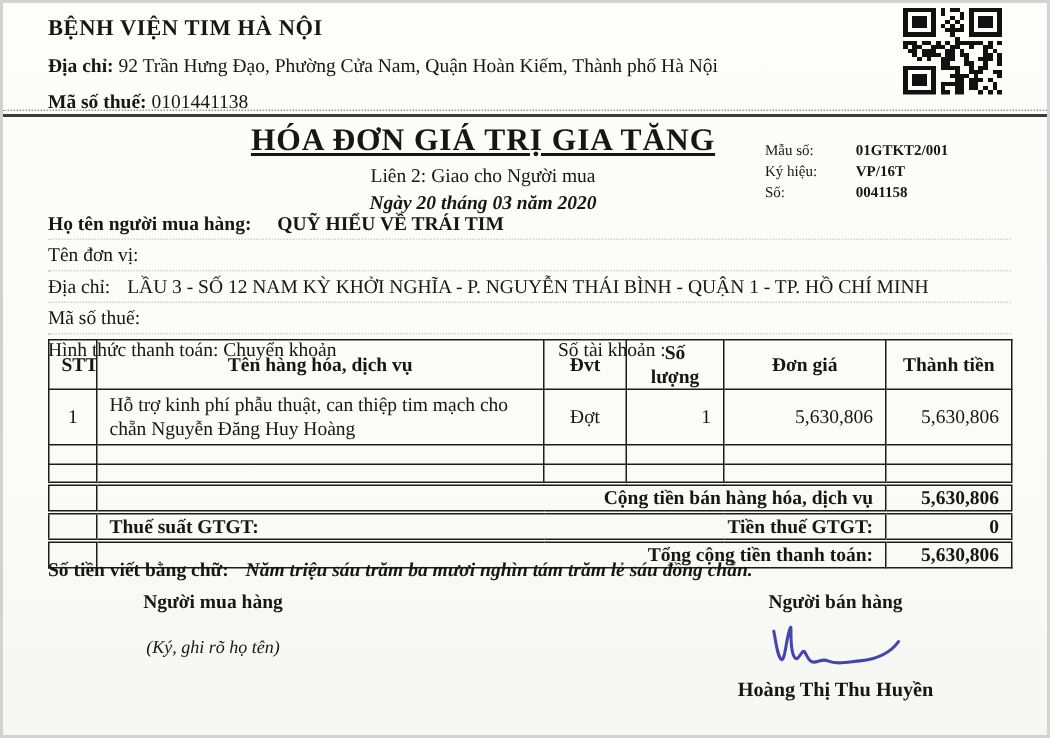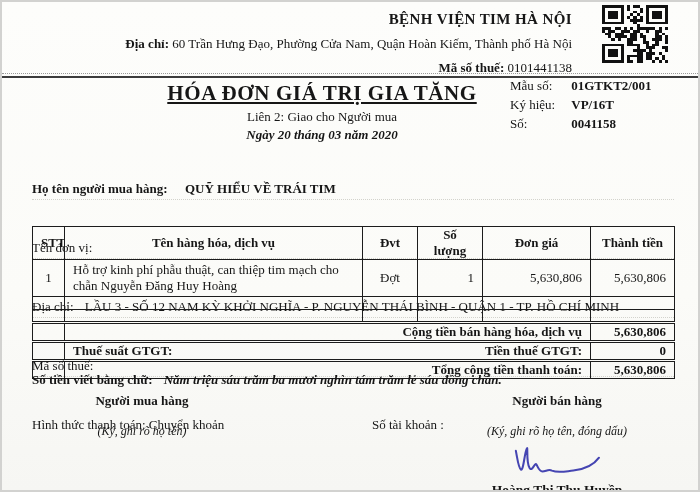"BỆNH VIỆN TIM HÀ NỘI" .seller { text-align: right -> none }
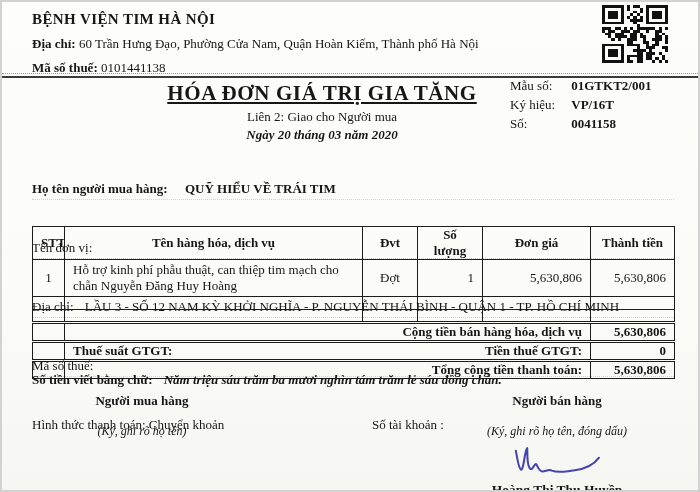"60 Trần Hưng Đạo, Phường" span { text: 60 -> 92 }
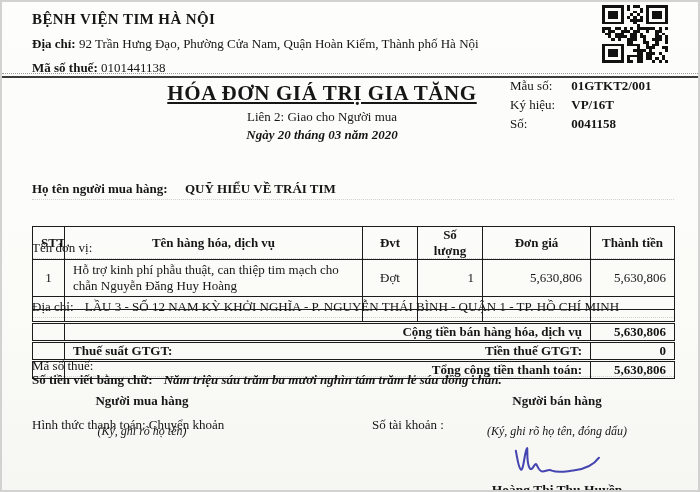"Mẫu số: 01GTKT2/001" .meta { font-size: 13px -> 10px; top: 76px -> 93px }
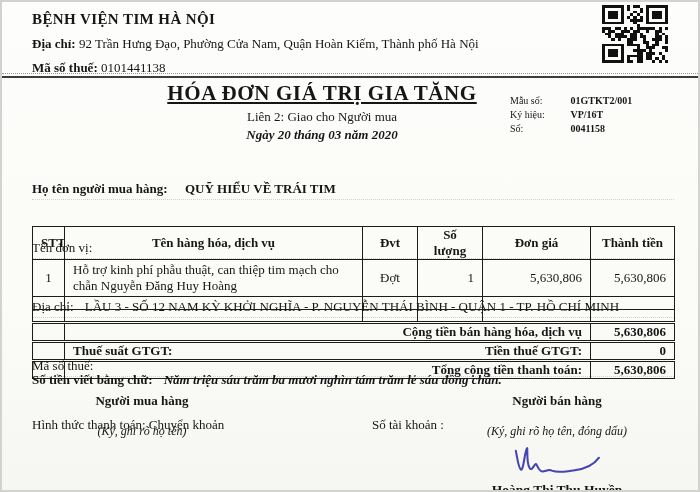"Họ tên người mua hàng:" .bline { margin-top: 40px -> none }
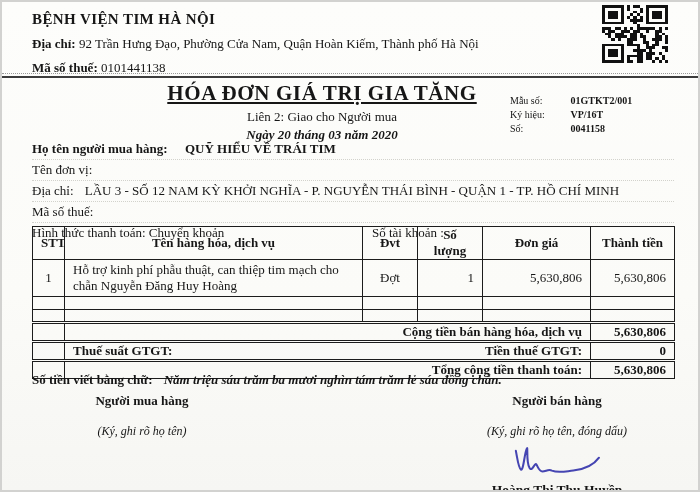"(Ký, ghi rõ họ tên," div.sig-note { html: <div>(Ký, ghi rõ họ tên, đóng dấu)</div> -> none }
